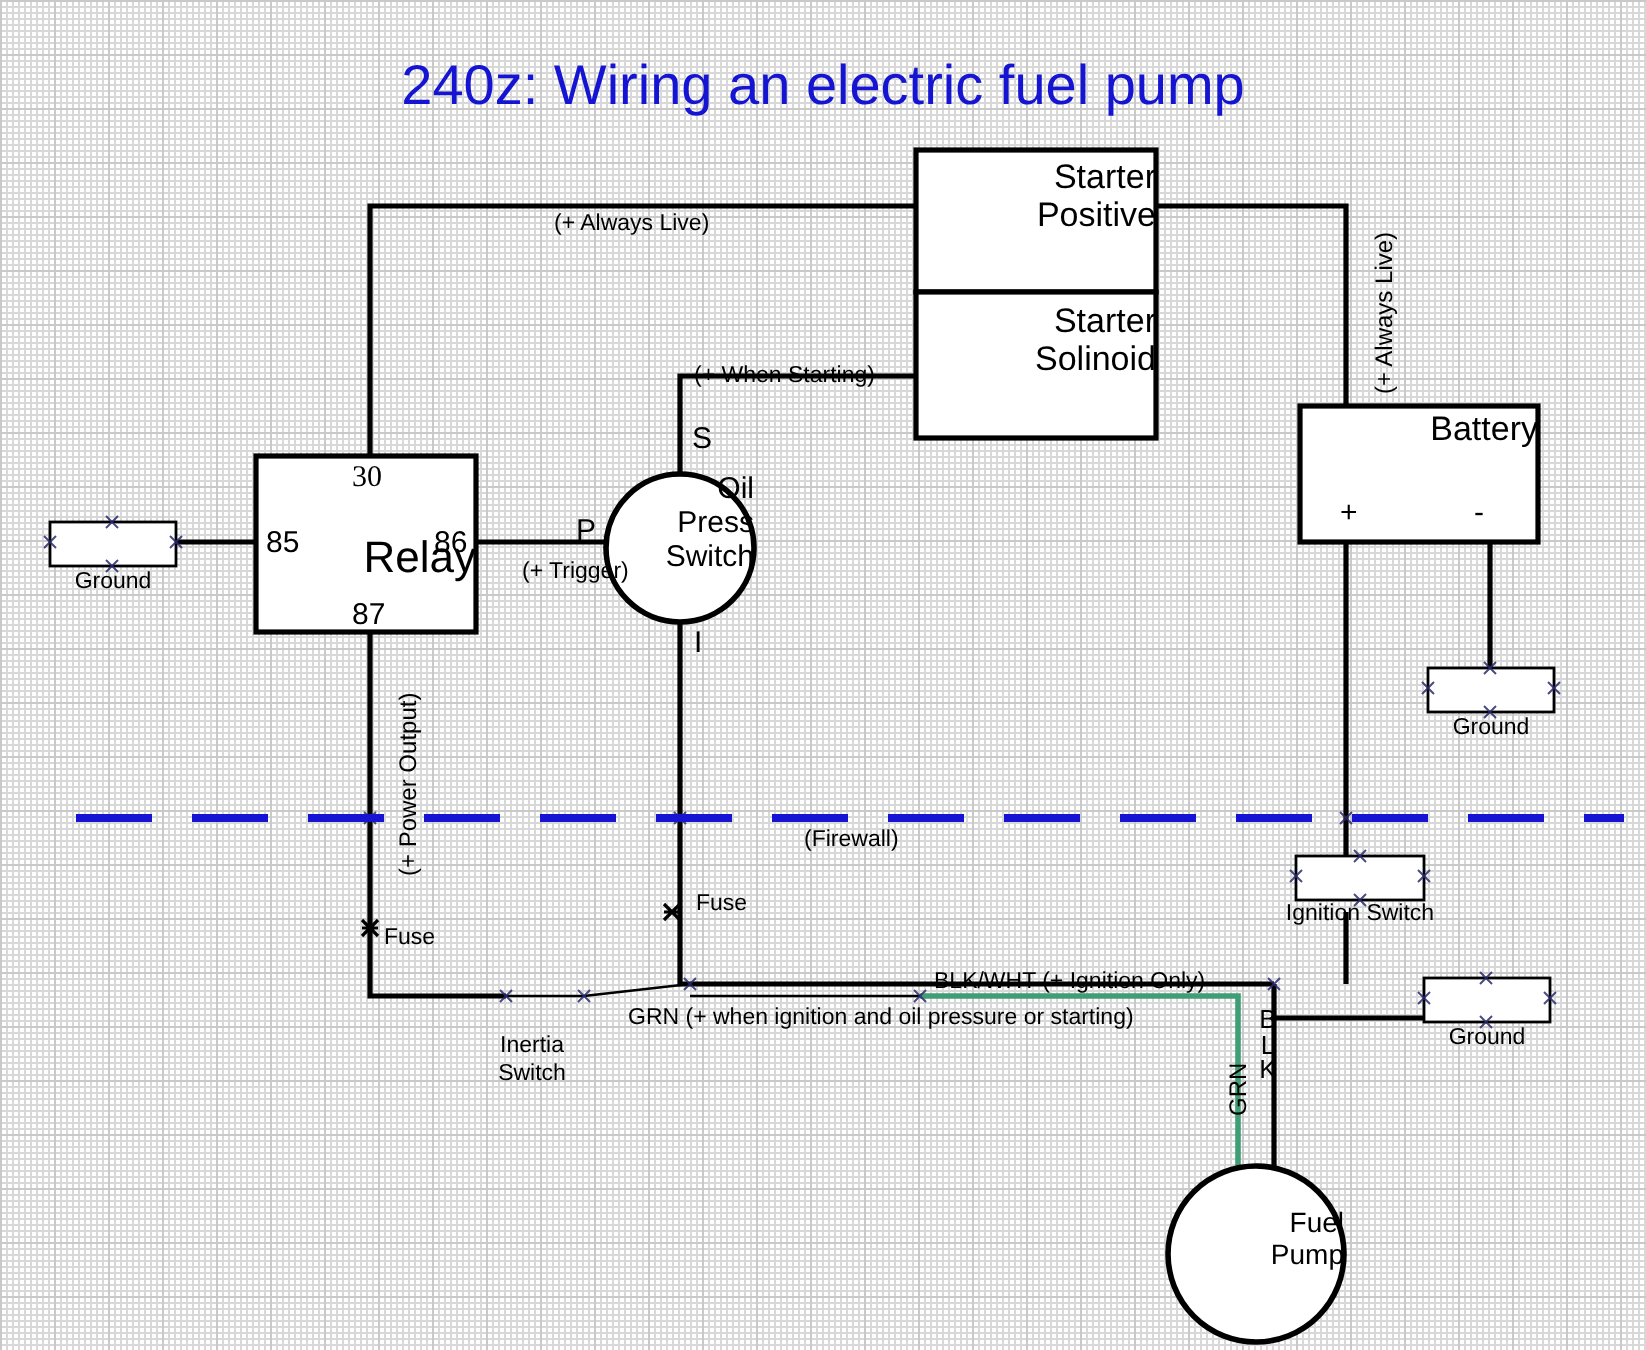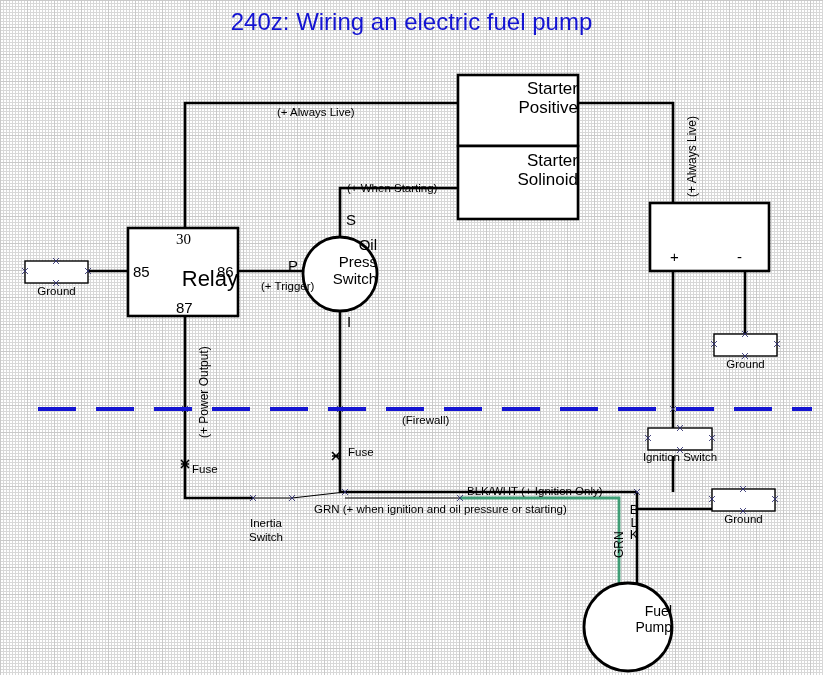"240z: Wiring an electric fuel" .ttl { font-size: 24px -> 28px; top: 8px -> 27px }
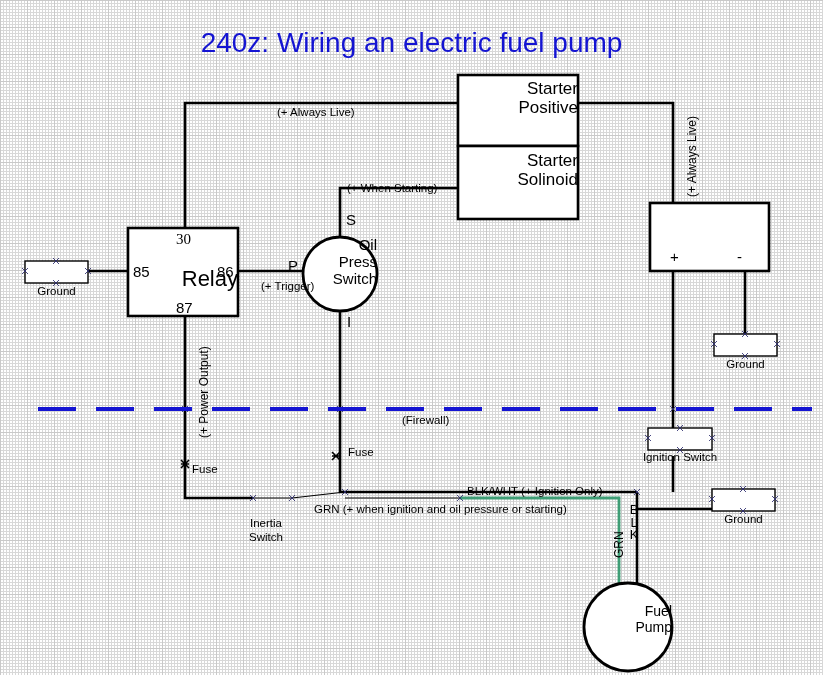"Battery" div.boxtxt { html: none -> <div>Battery</div> }
